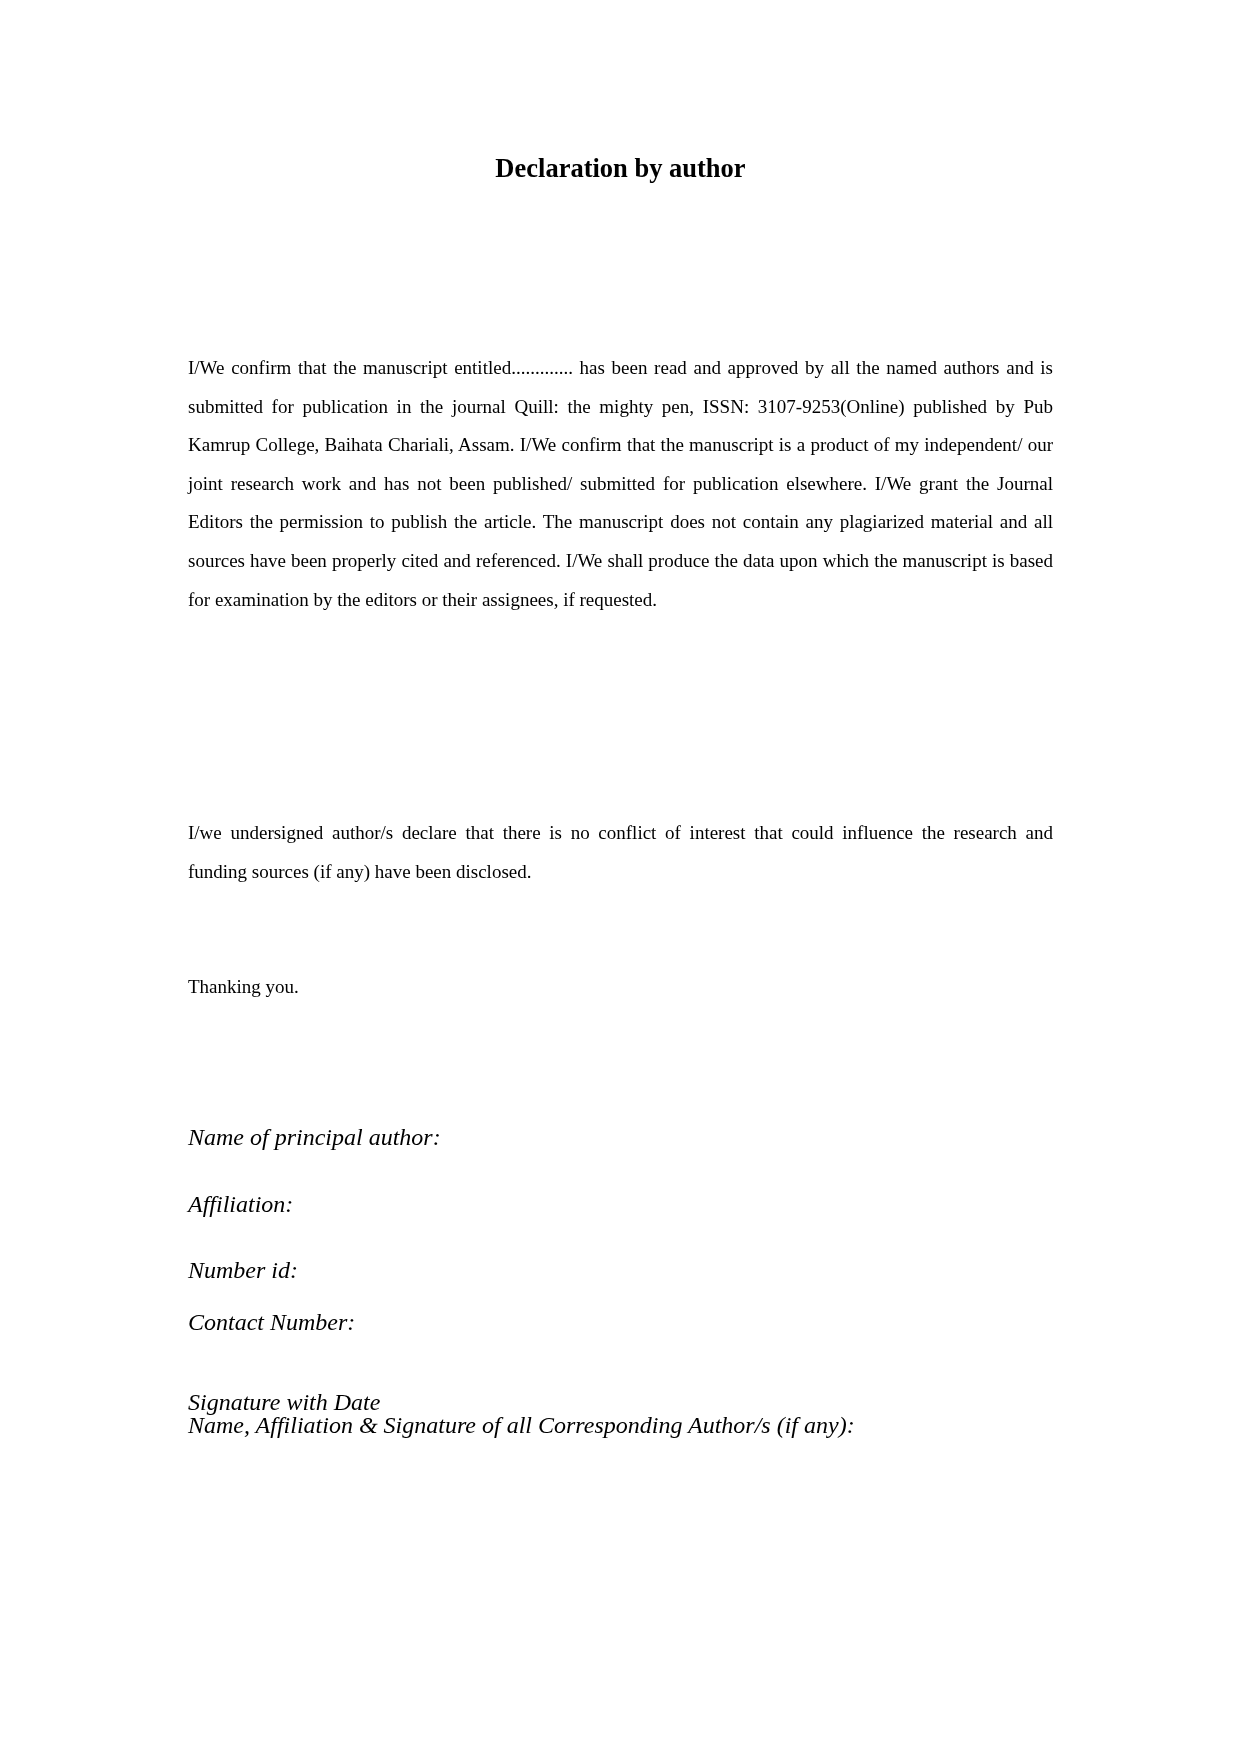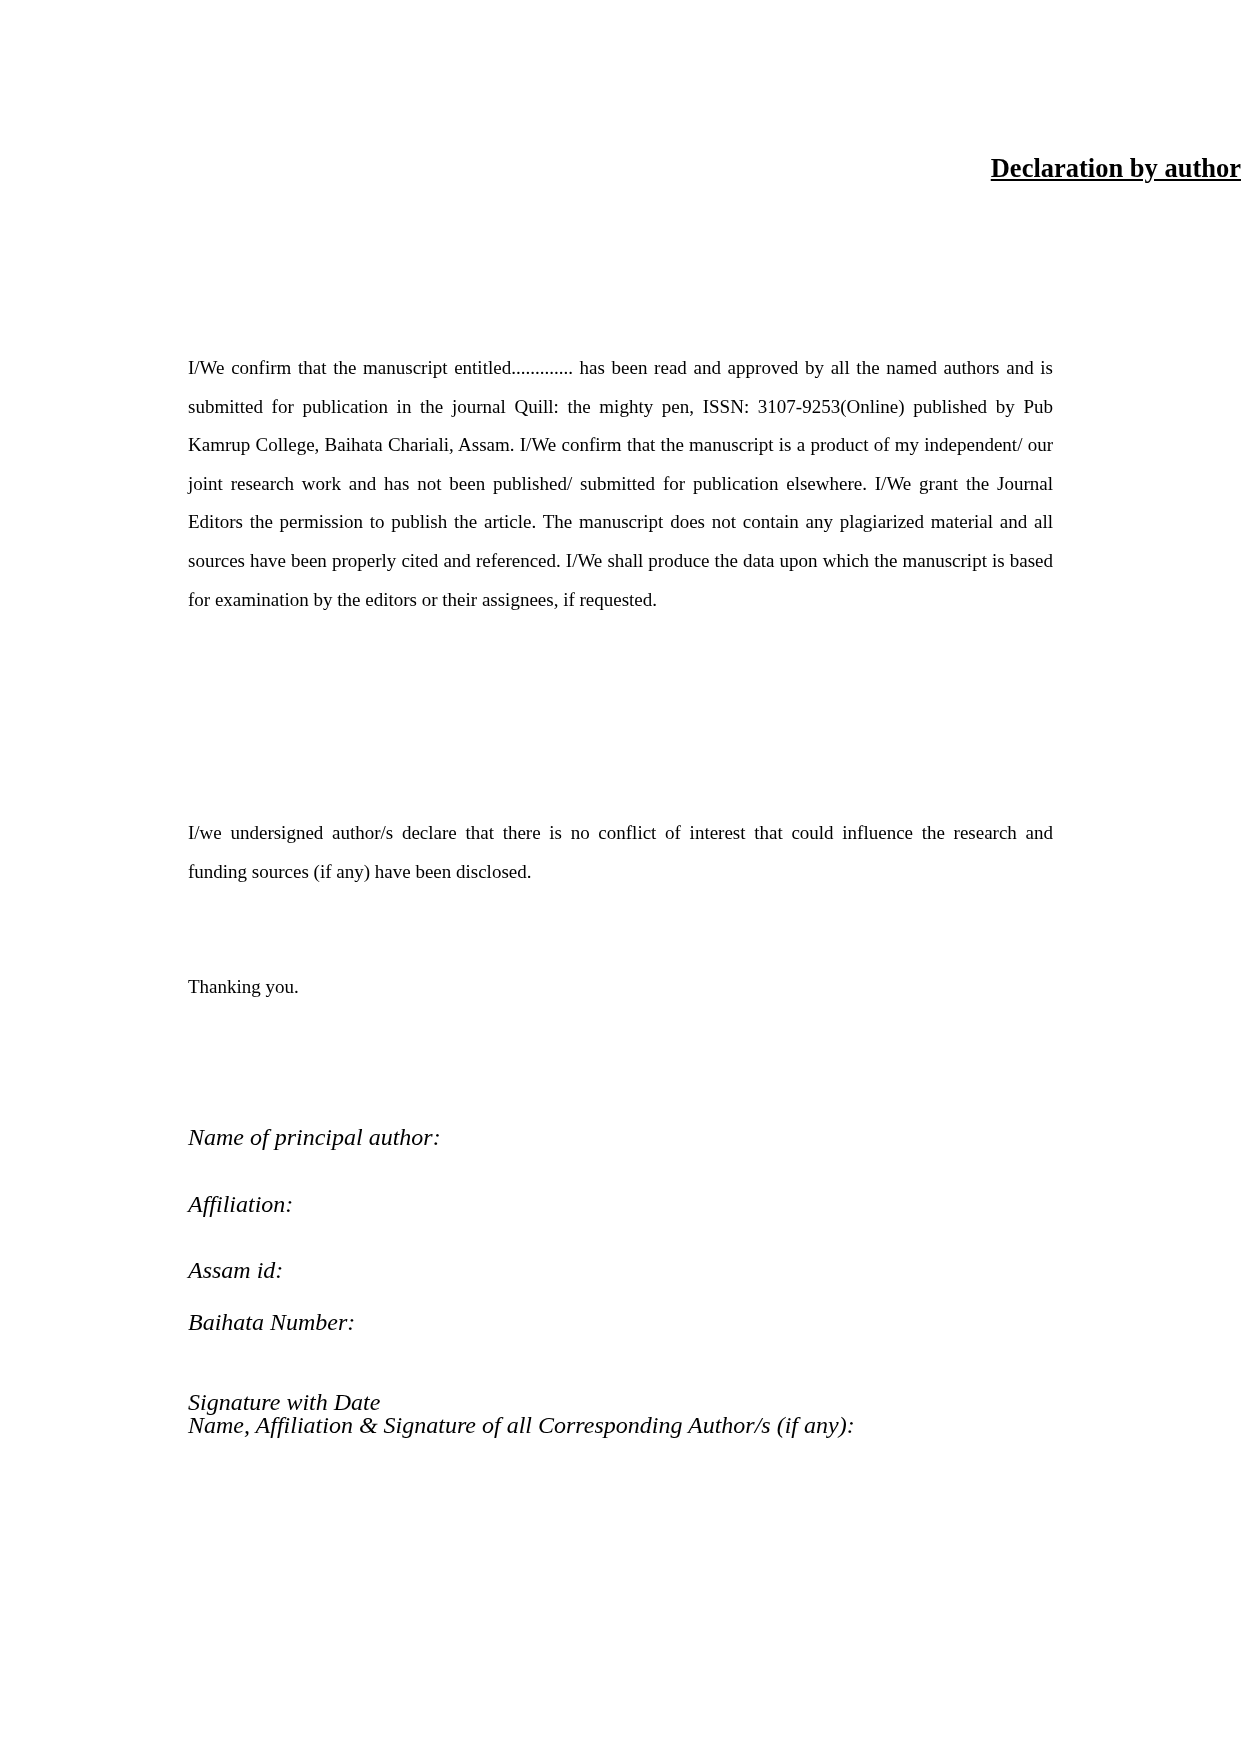"Declaration by author" .title { text-align: right -> center; text-decoration: underline -> none }
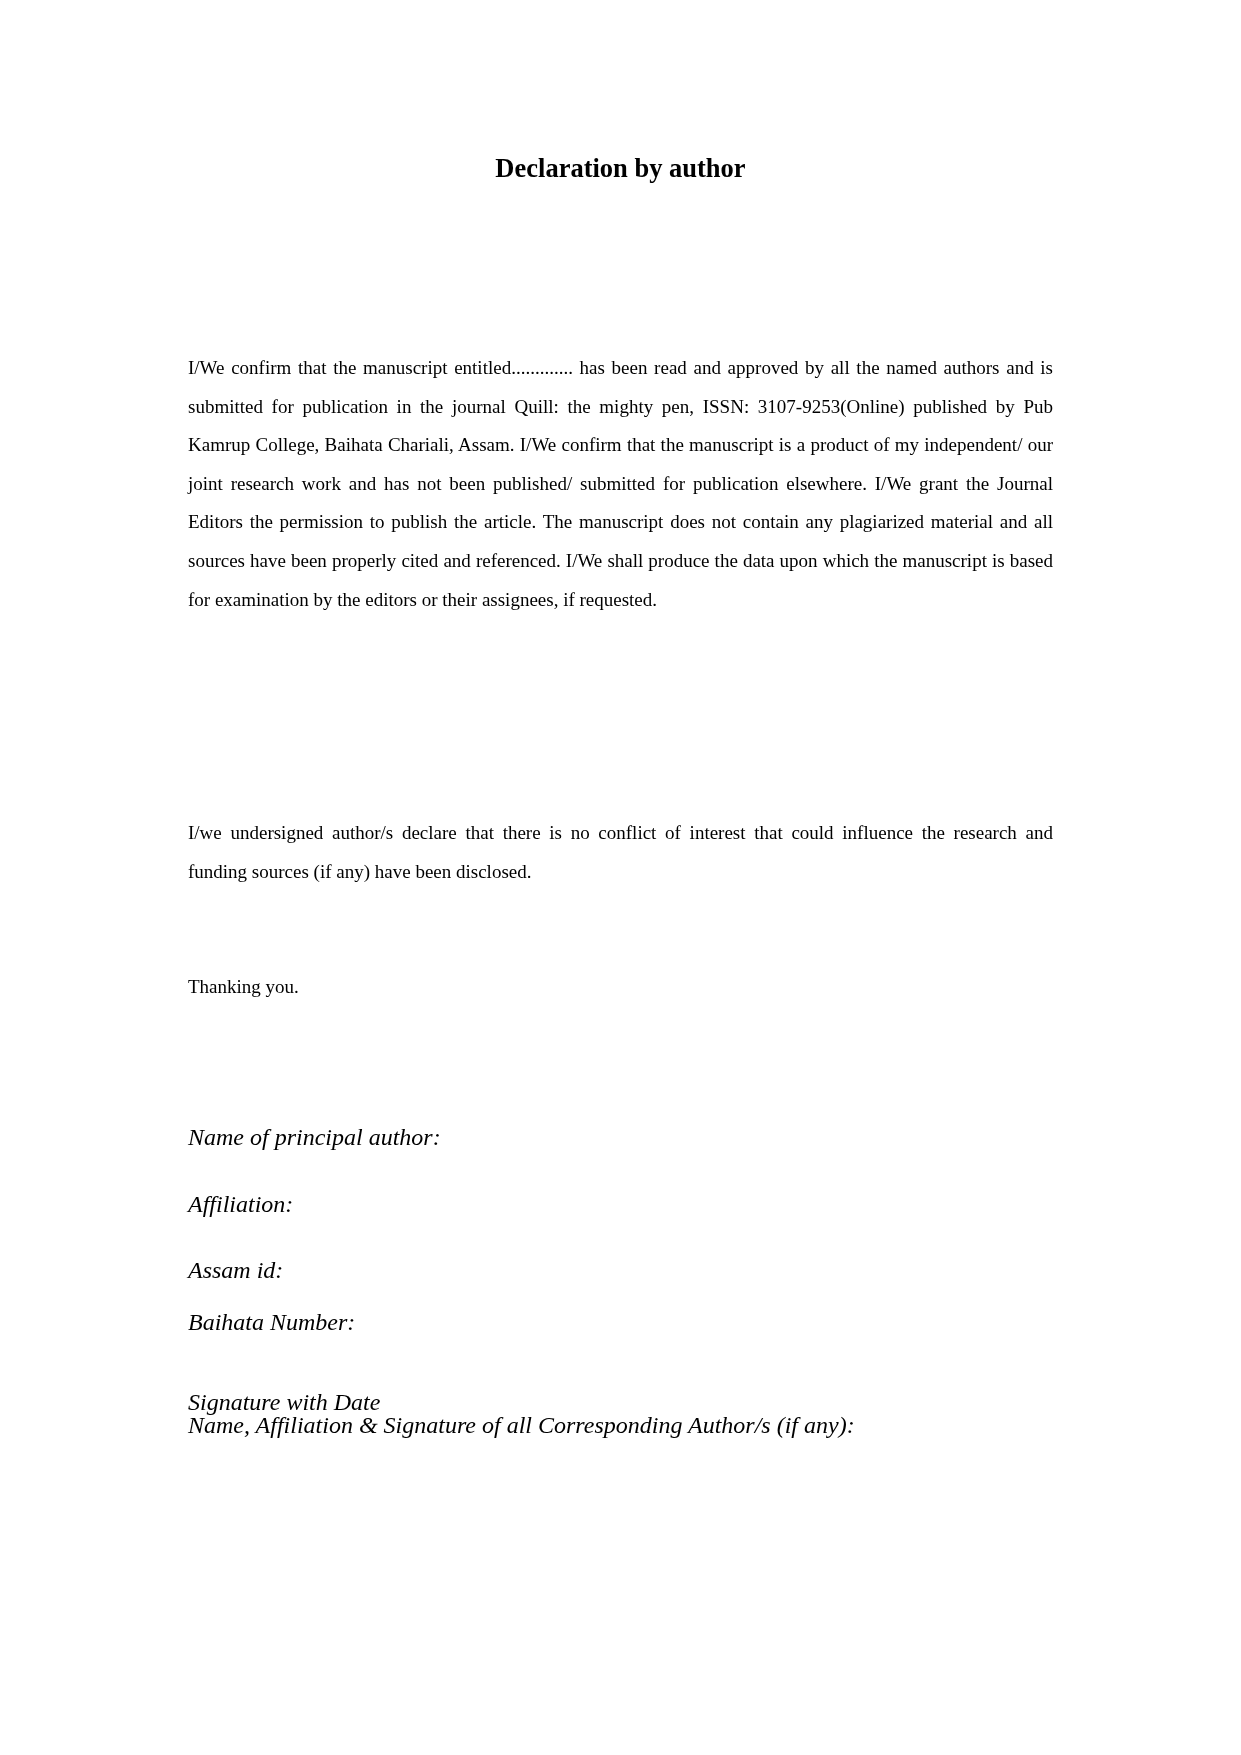"Assam id:" div.field { text: Assam -> Number }
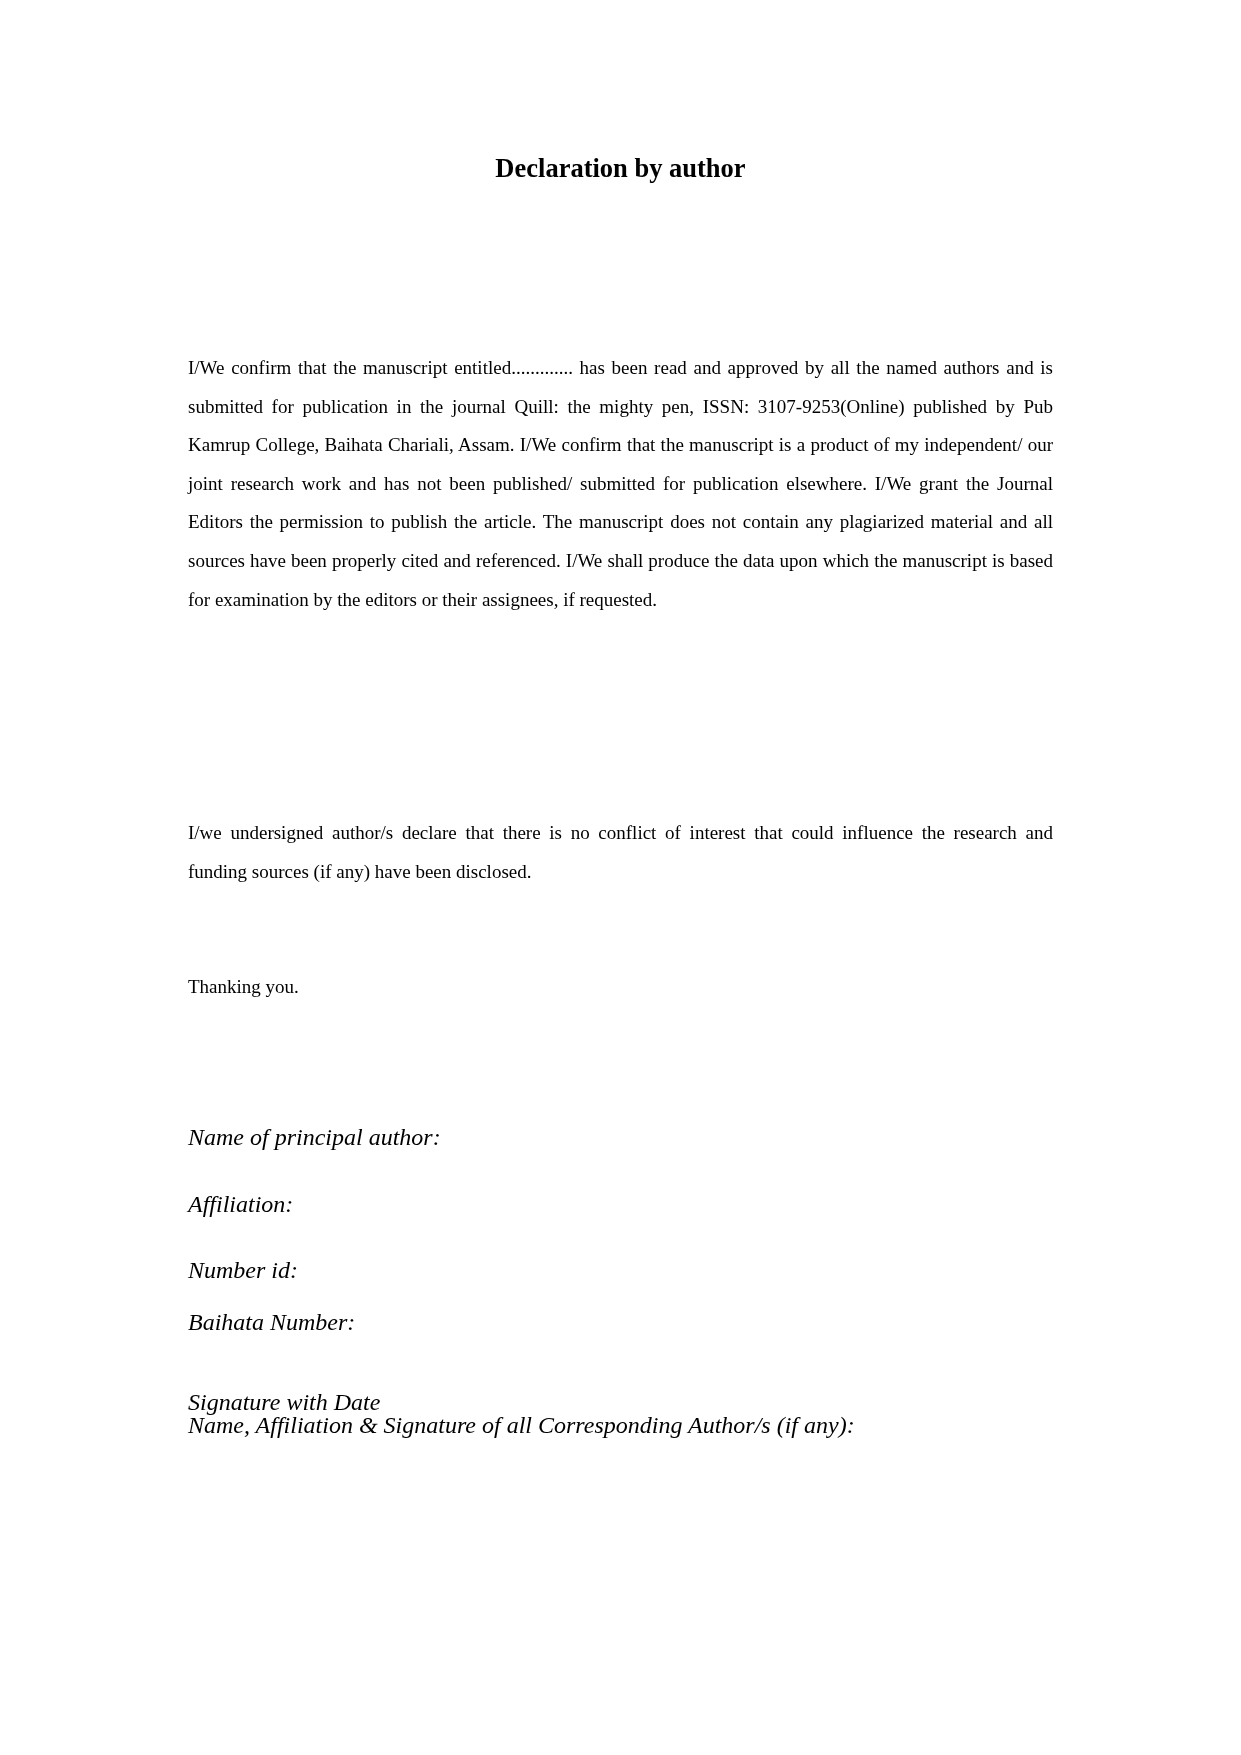"Baihata Number:" div.field { text: Baihata -> Contact }
